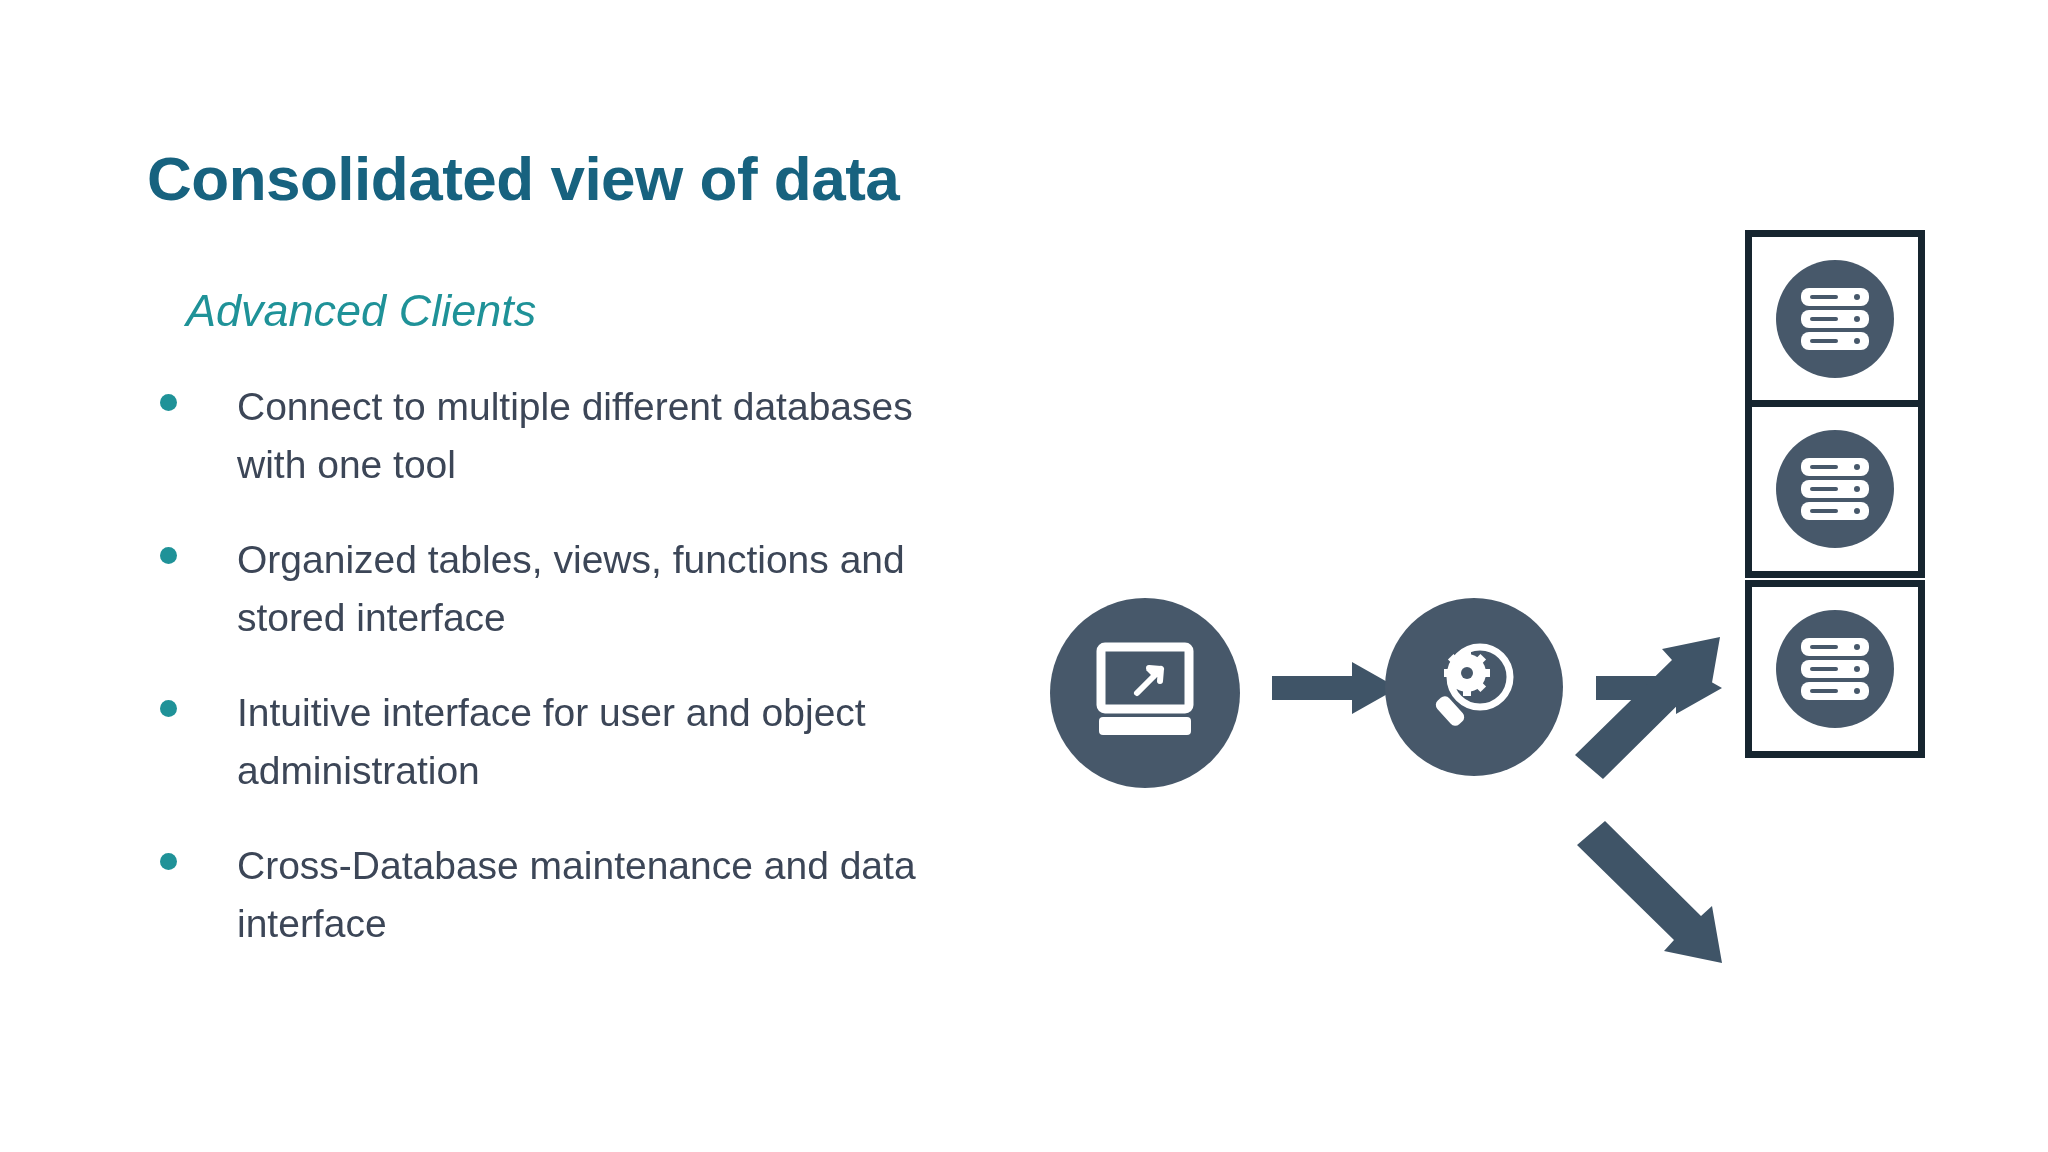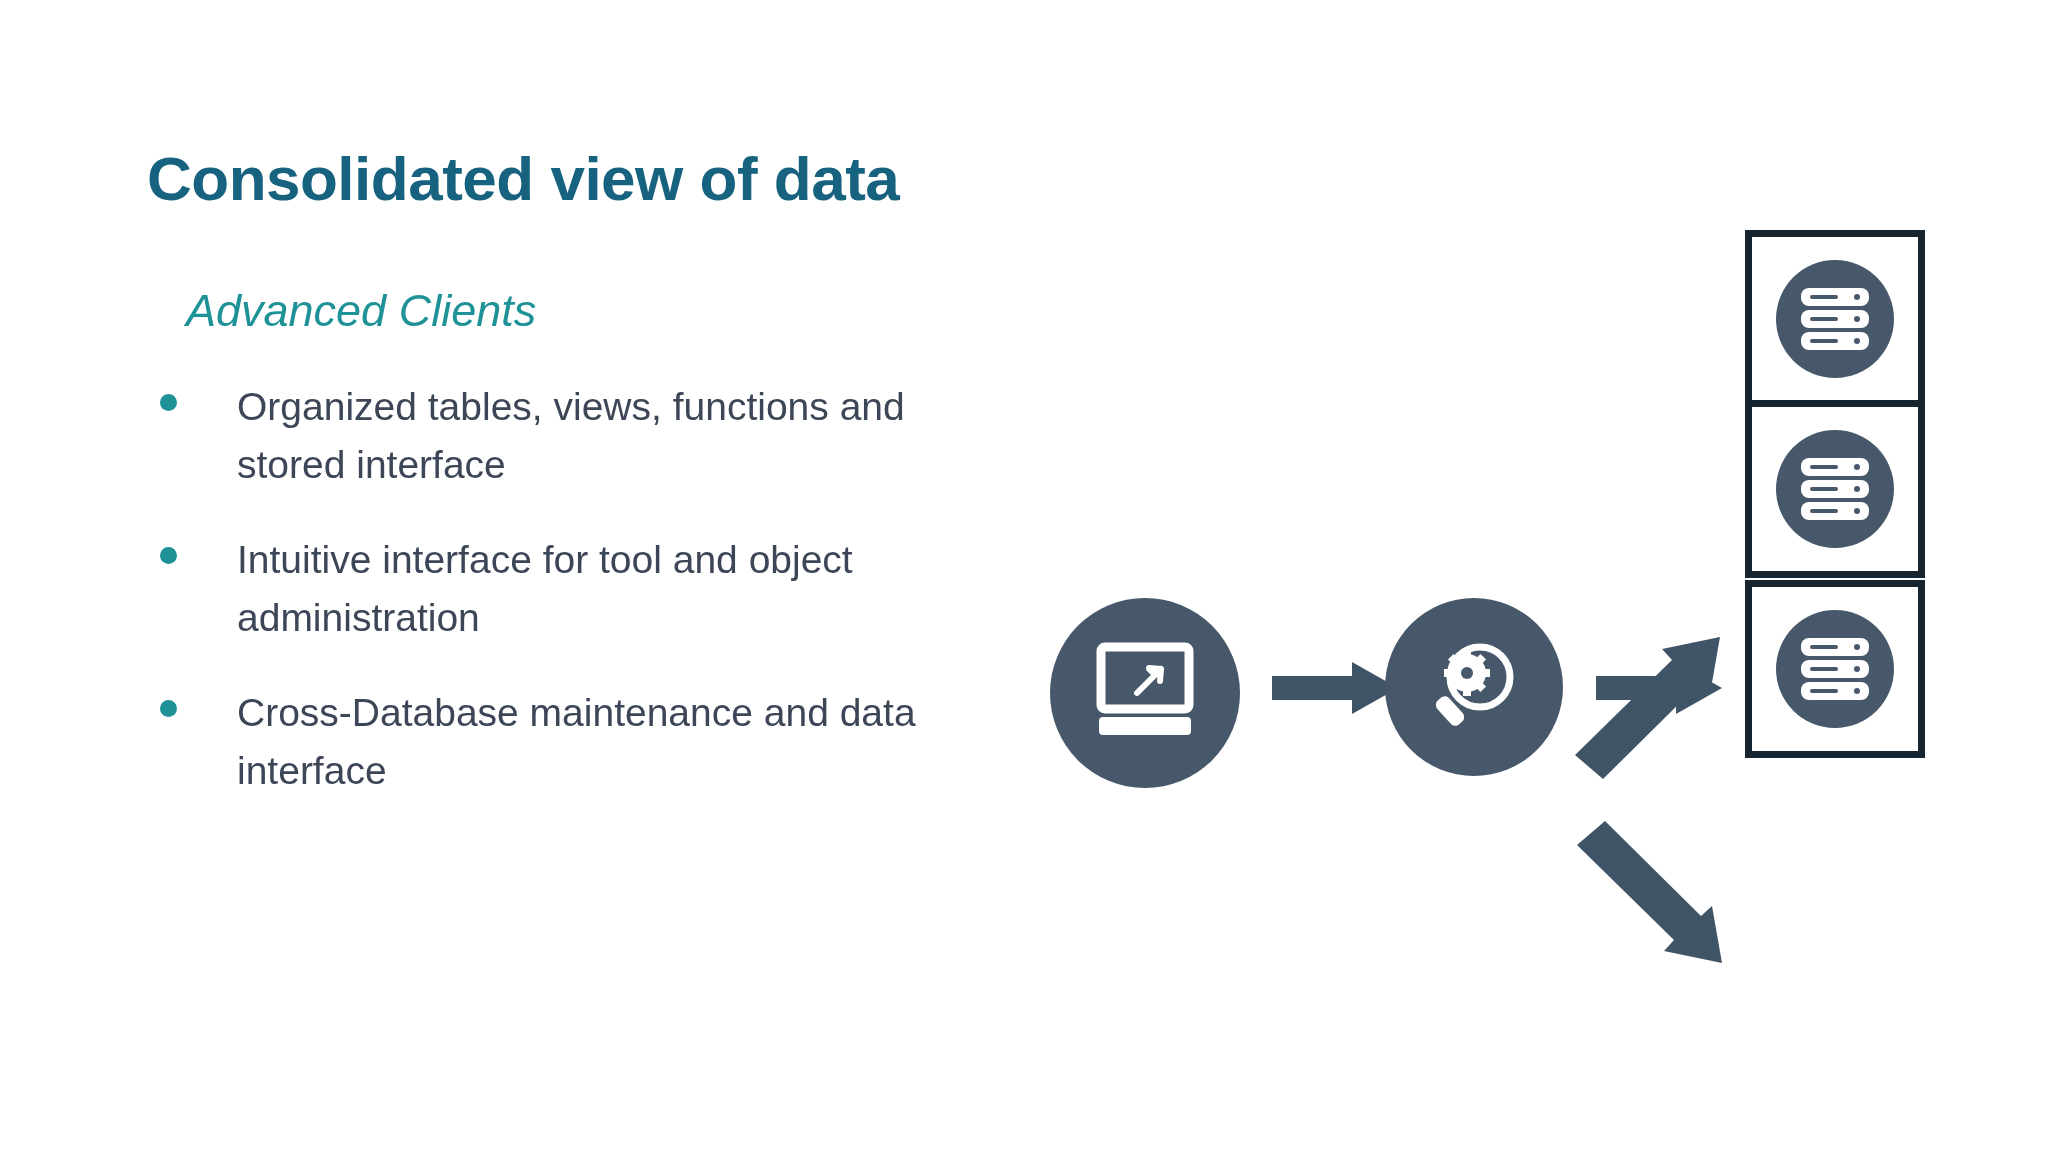"Connect to multiple different databases" div.bullet-item { html: none -> <div> <span></span> <span>Connect to multiple different databases with one tool</span> </div> }
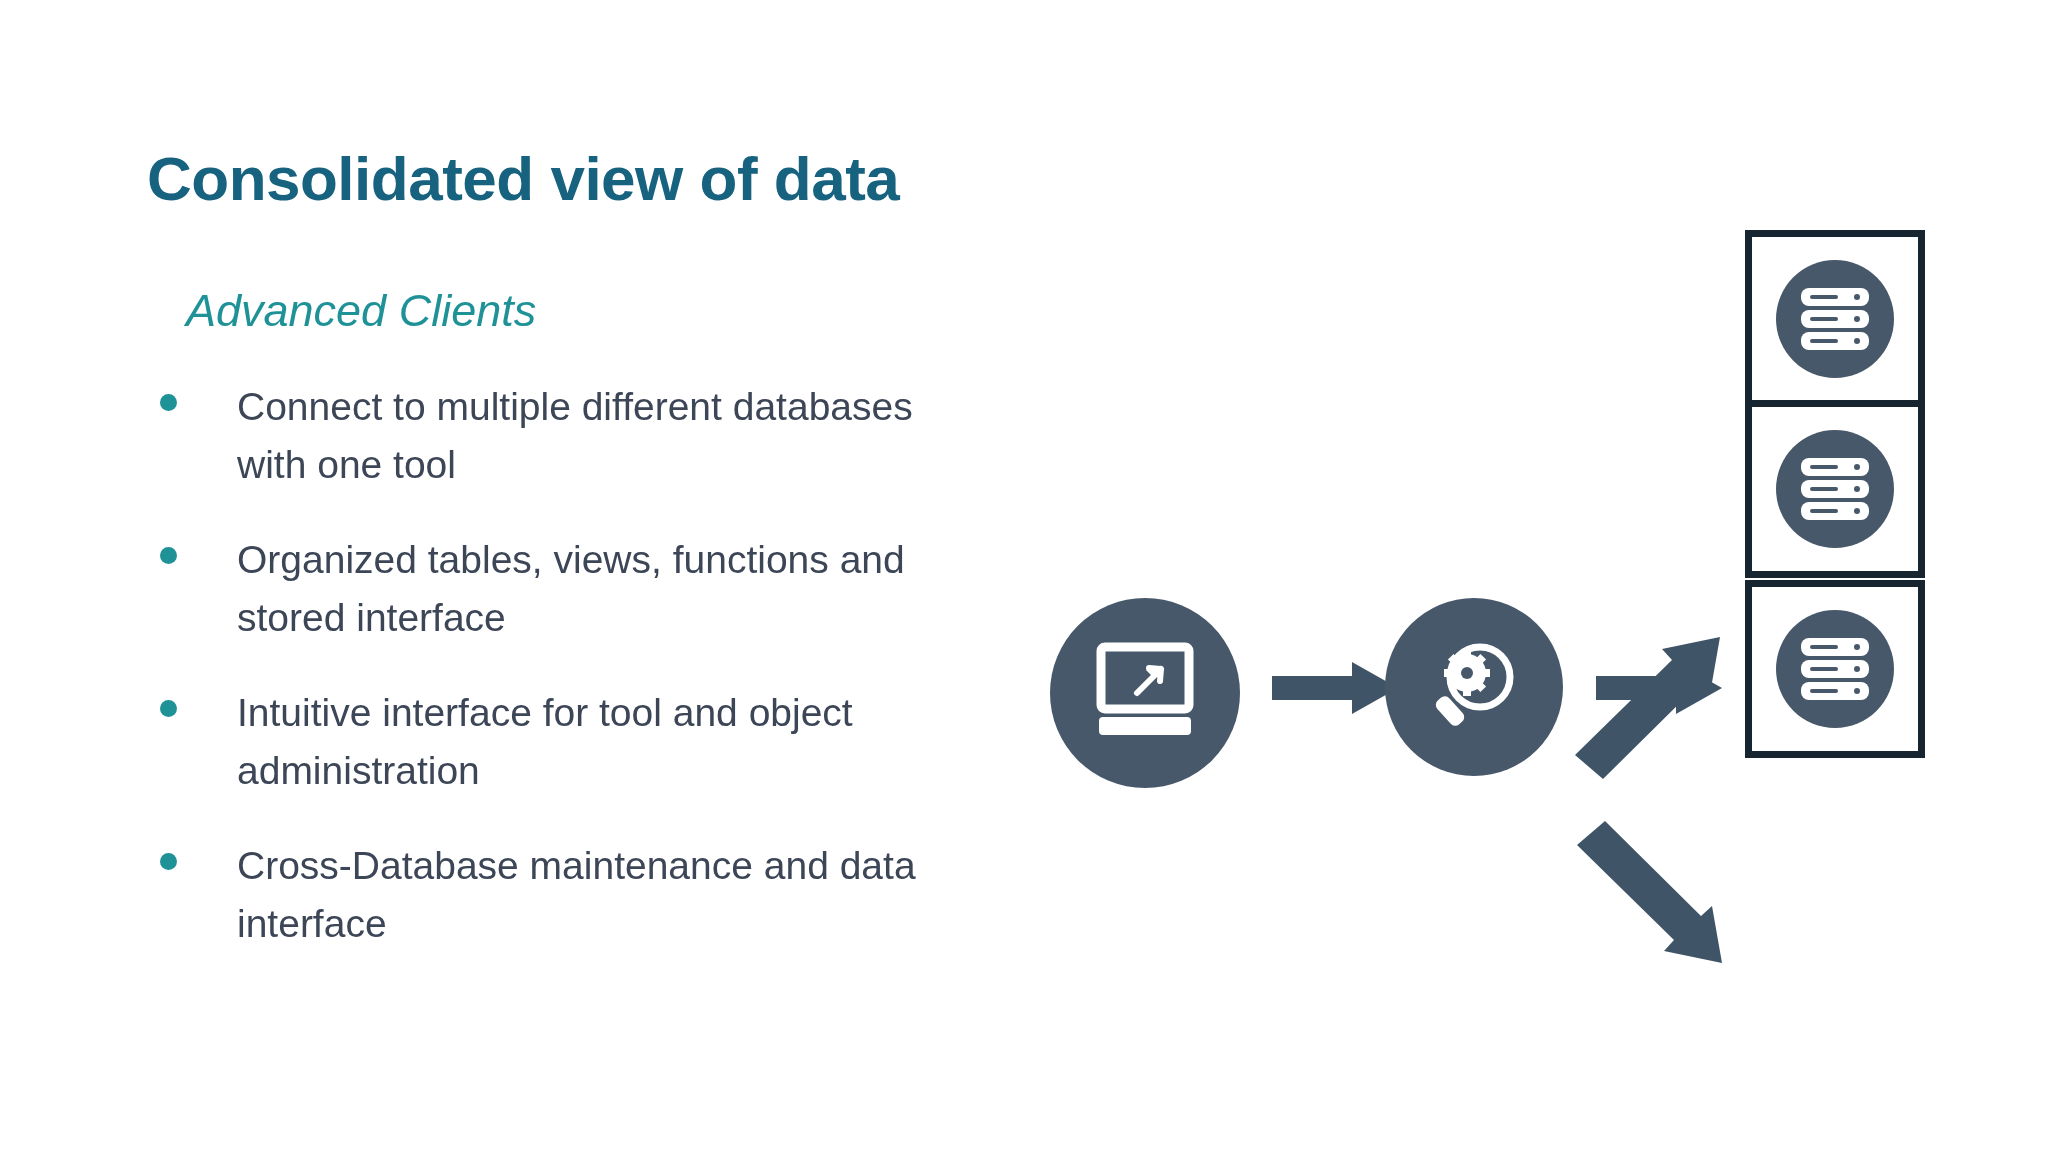"Intuitive interface for tool and" span.bullet-text { text: tool -> user }
